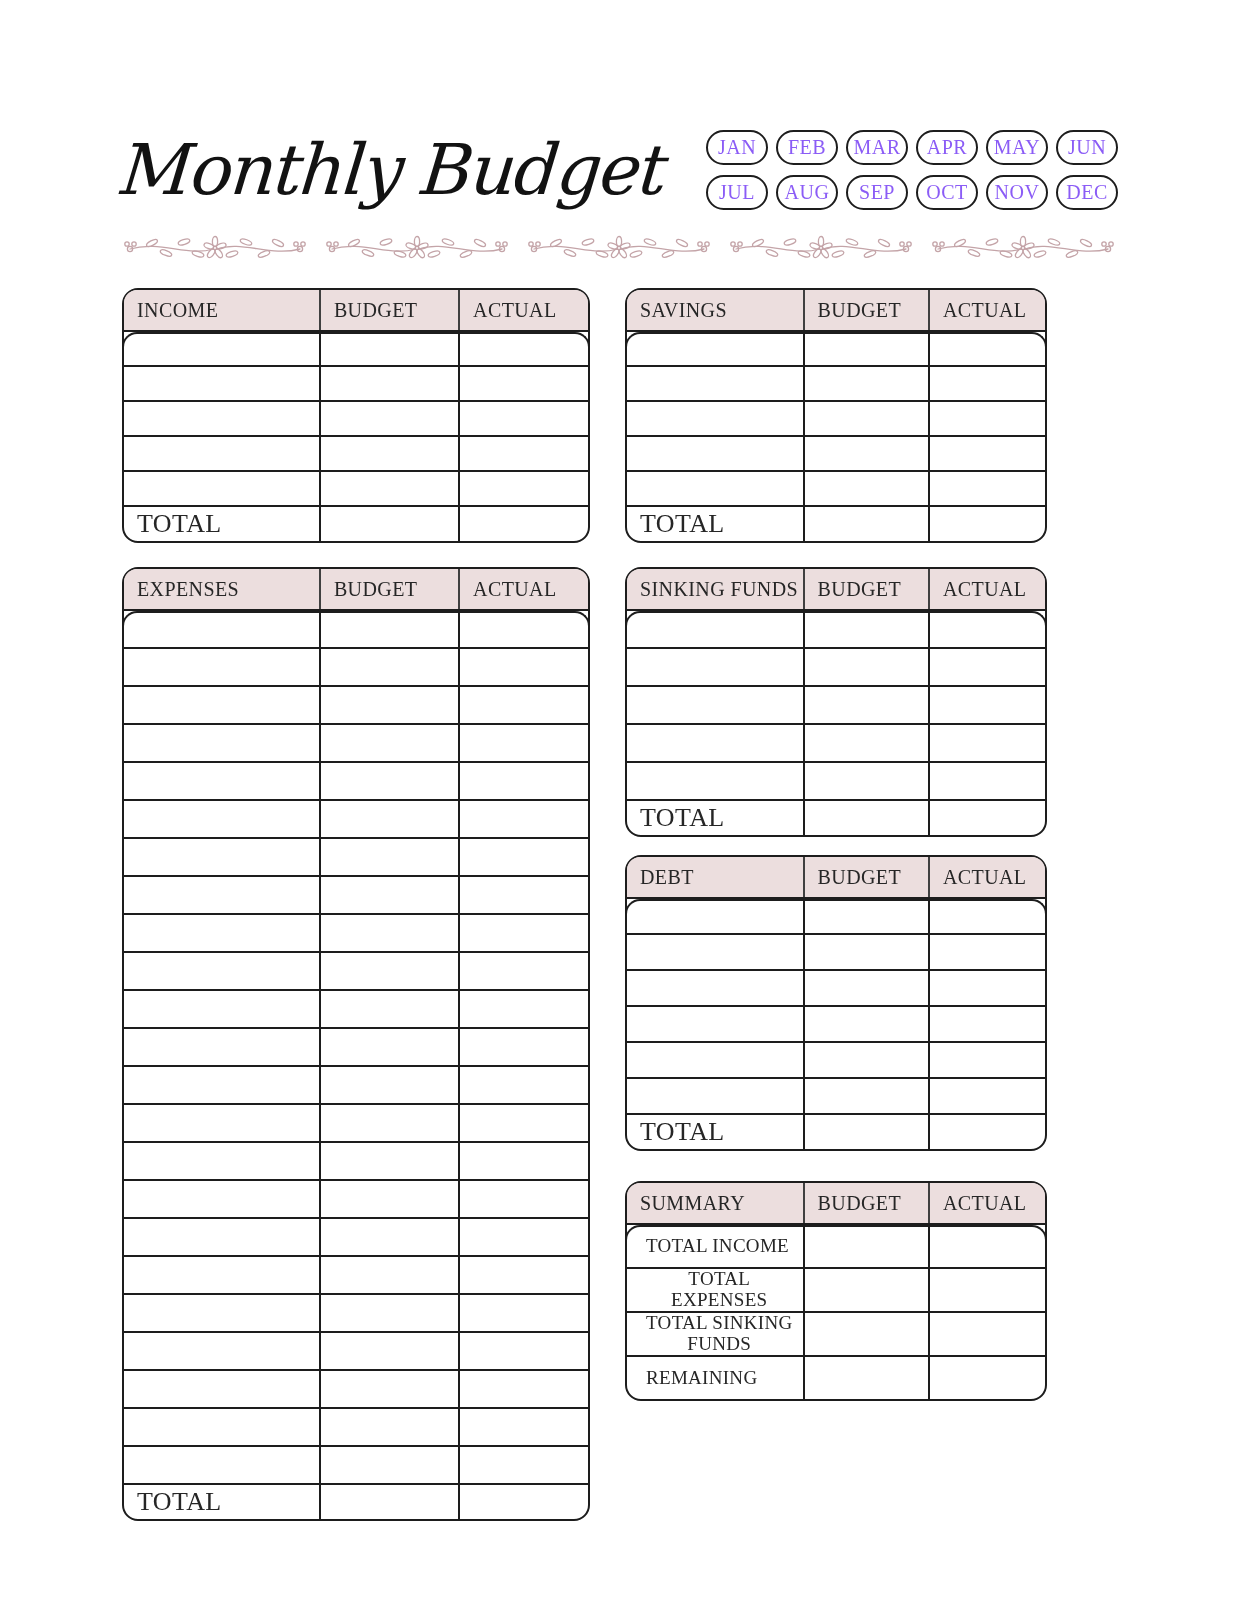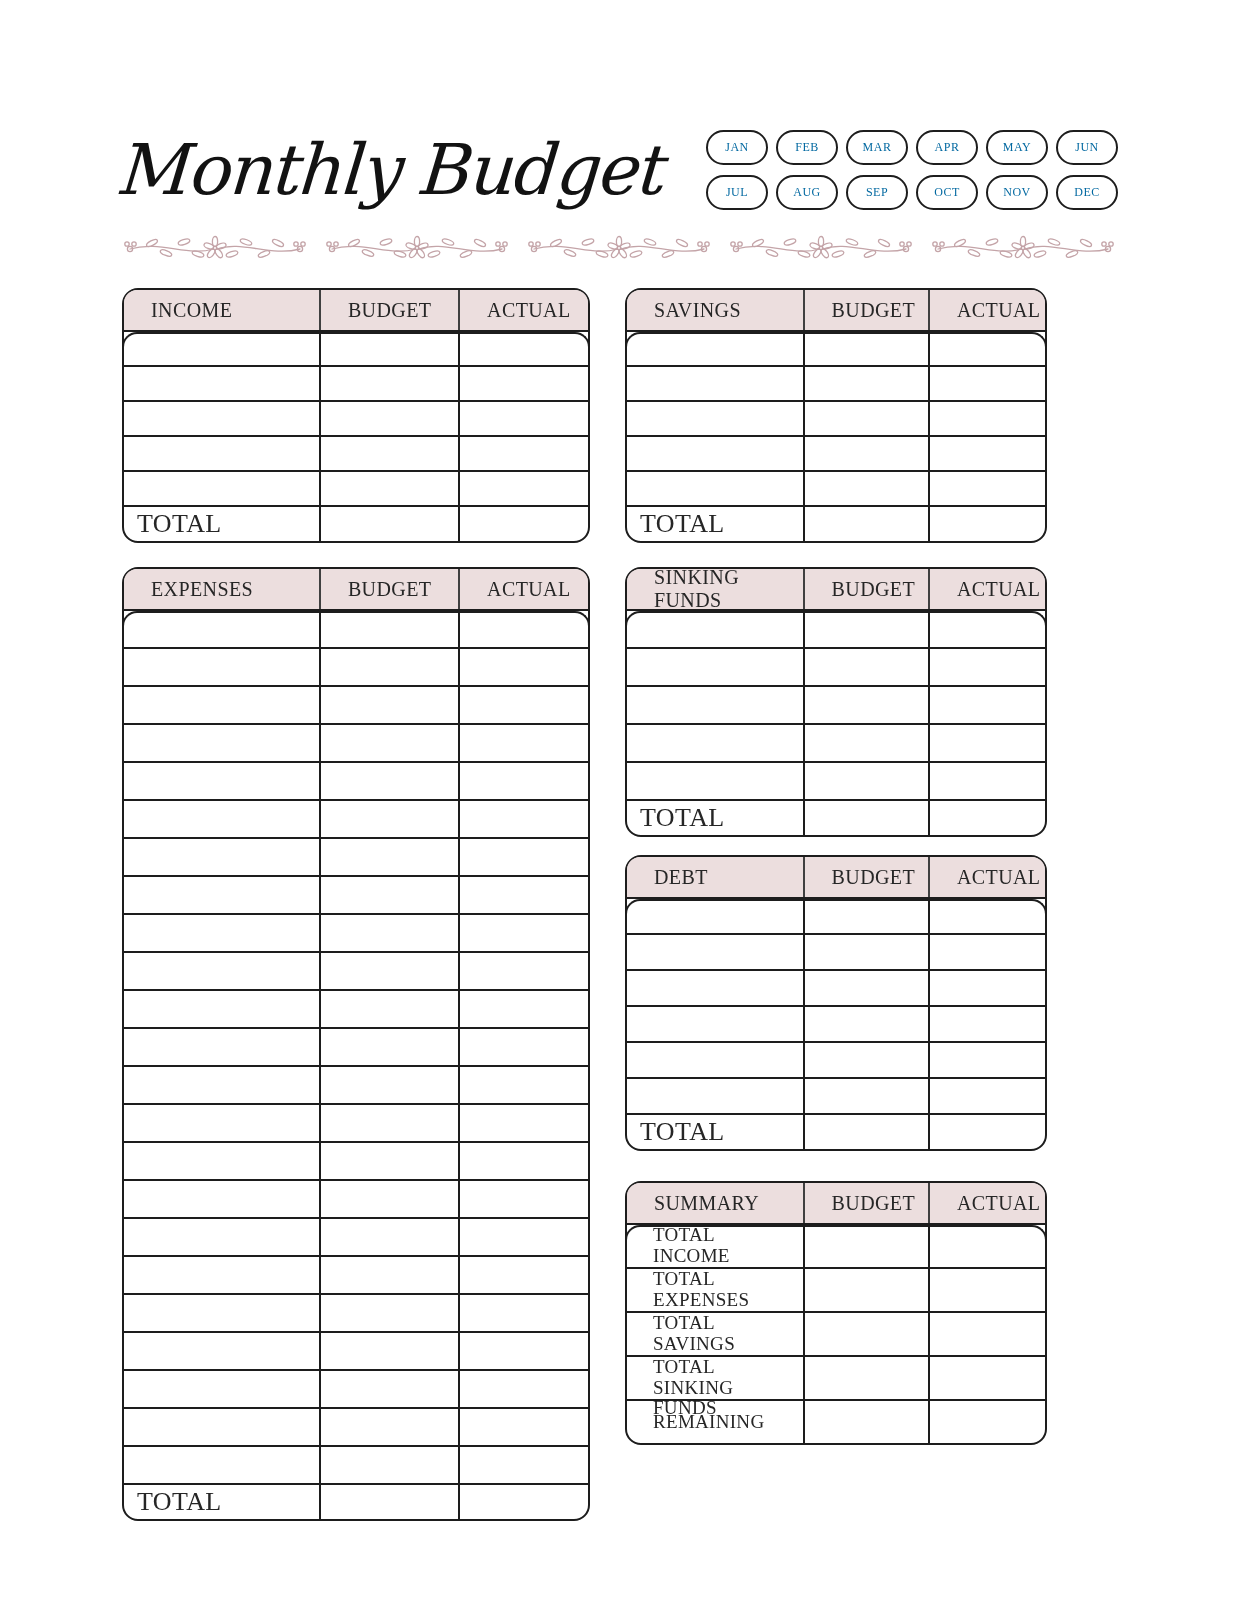"JAN" .pill { color: #0369a1 -> #8b5cf6; font-size: 12px -> 20px }
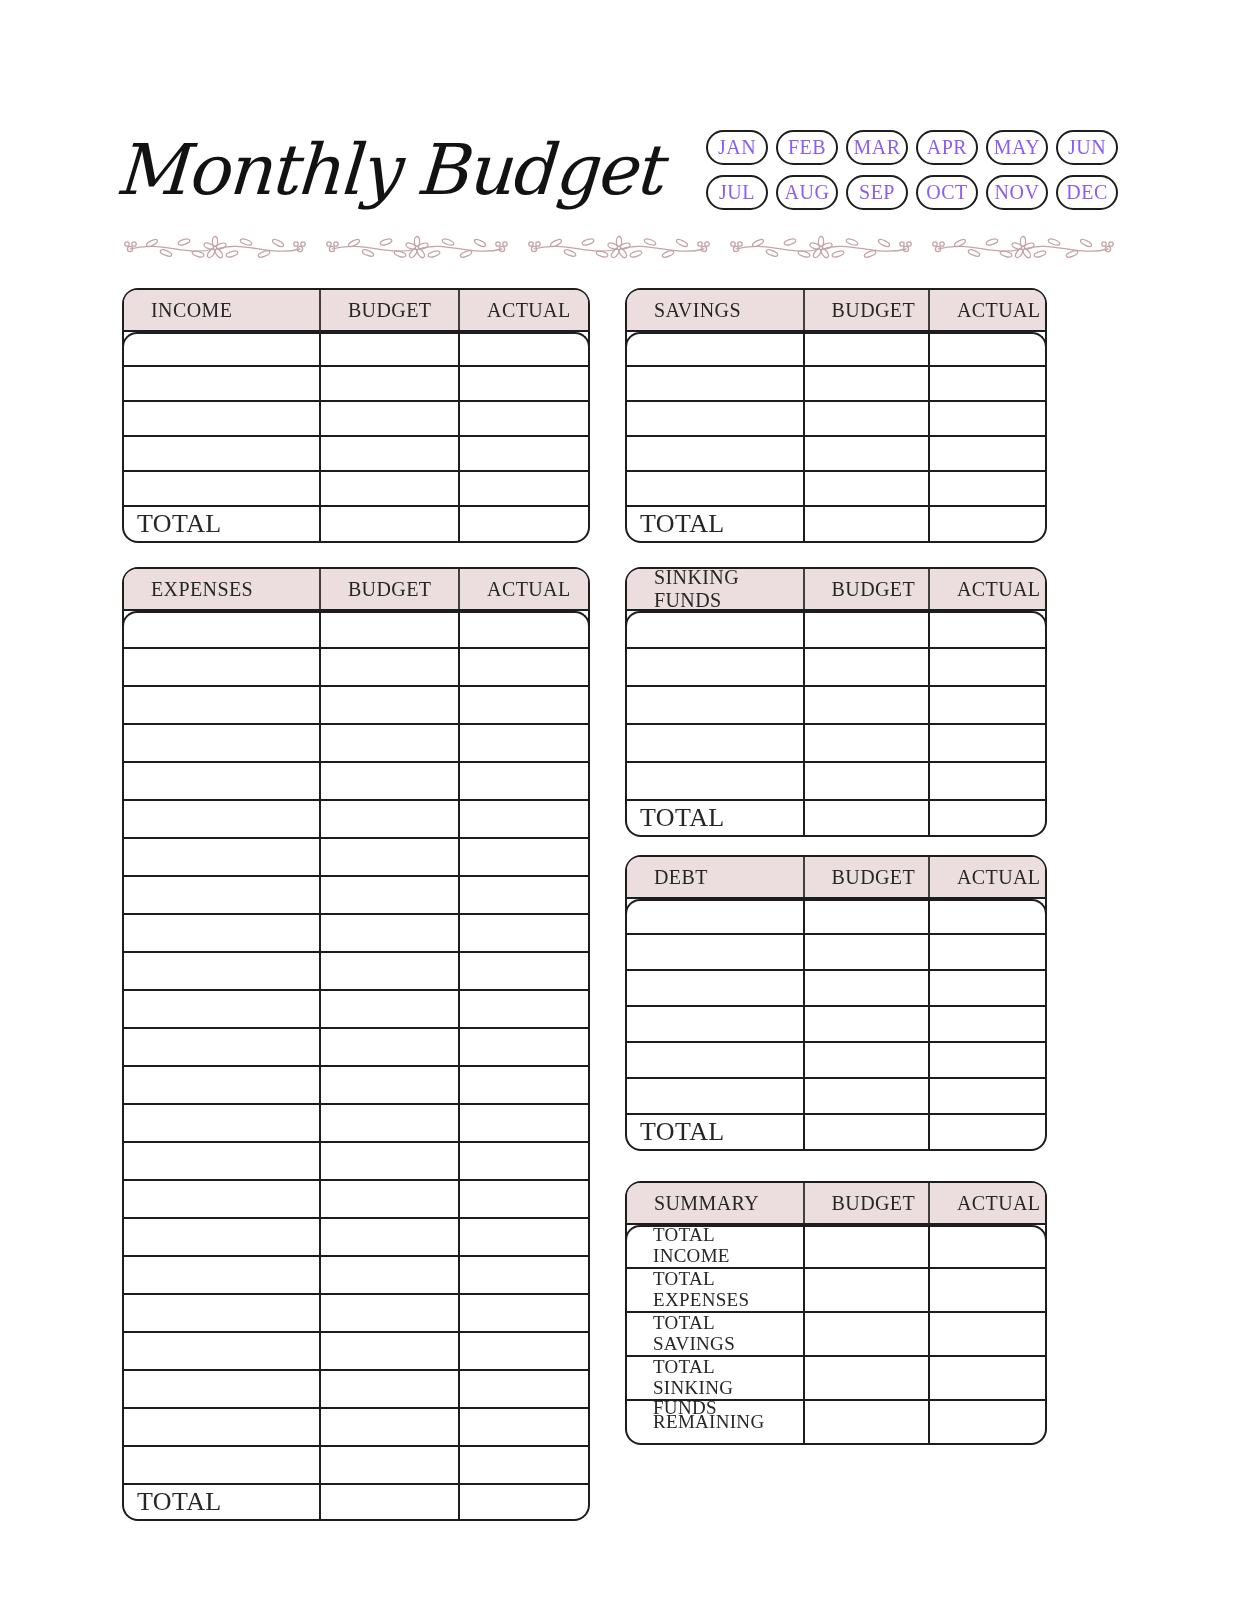"INCOME" .th { padding-left: 27px -> 13px }
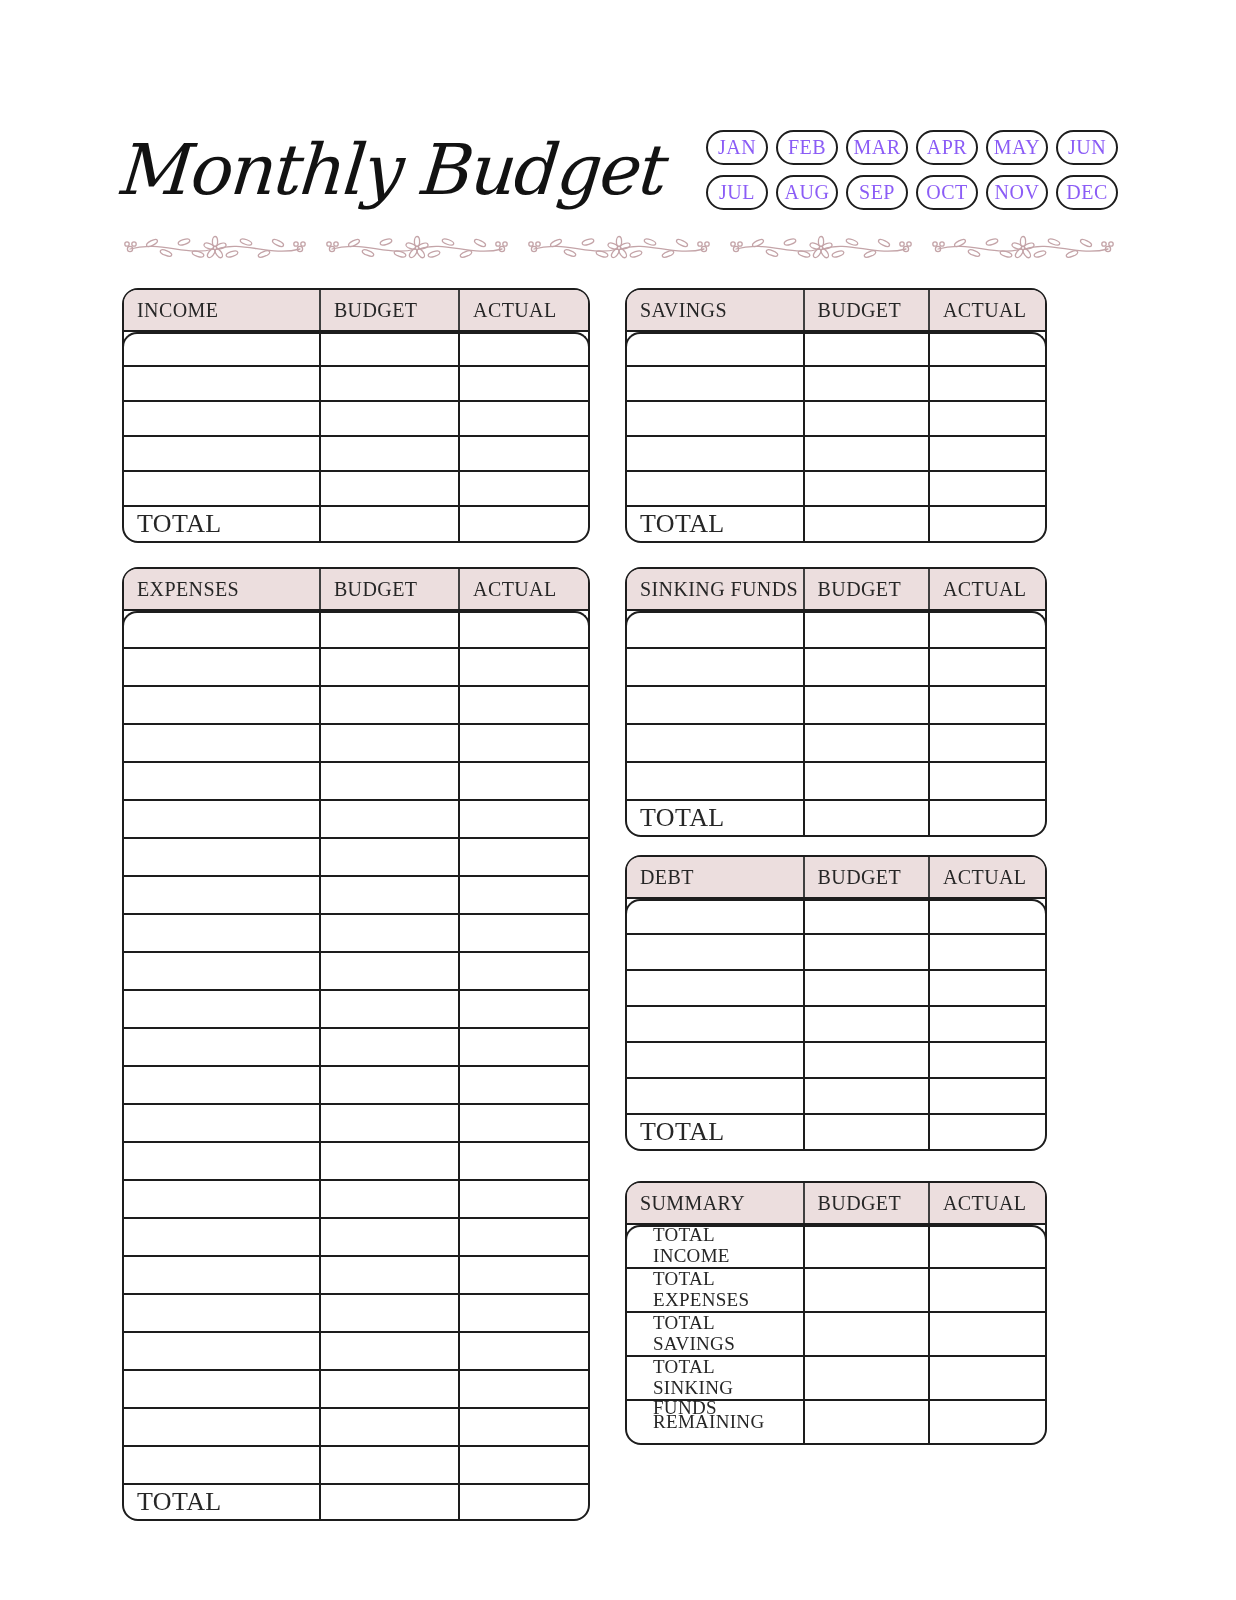"TOTAL INCOME" .label-cell { padding: 0 10px 0 26px -> 0 10px 0 19px; text-align: none -> center }
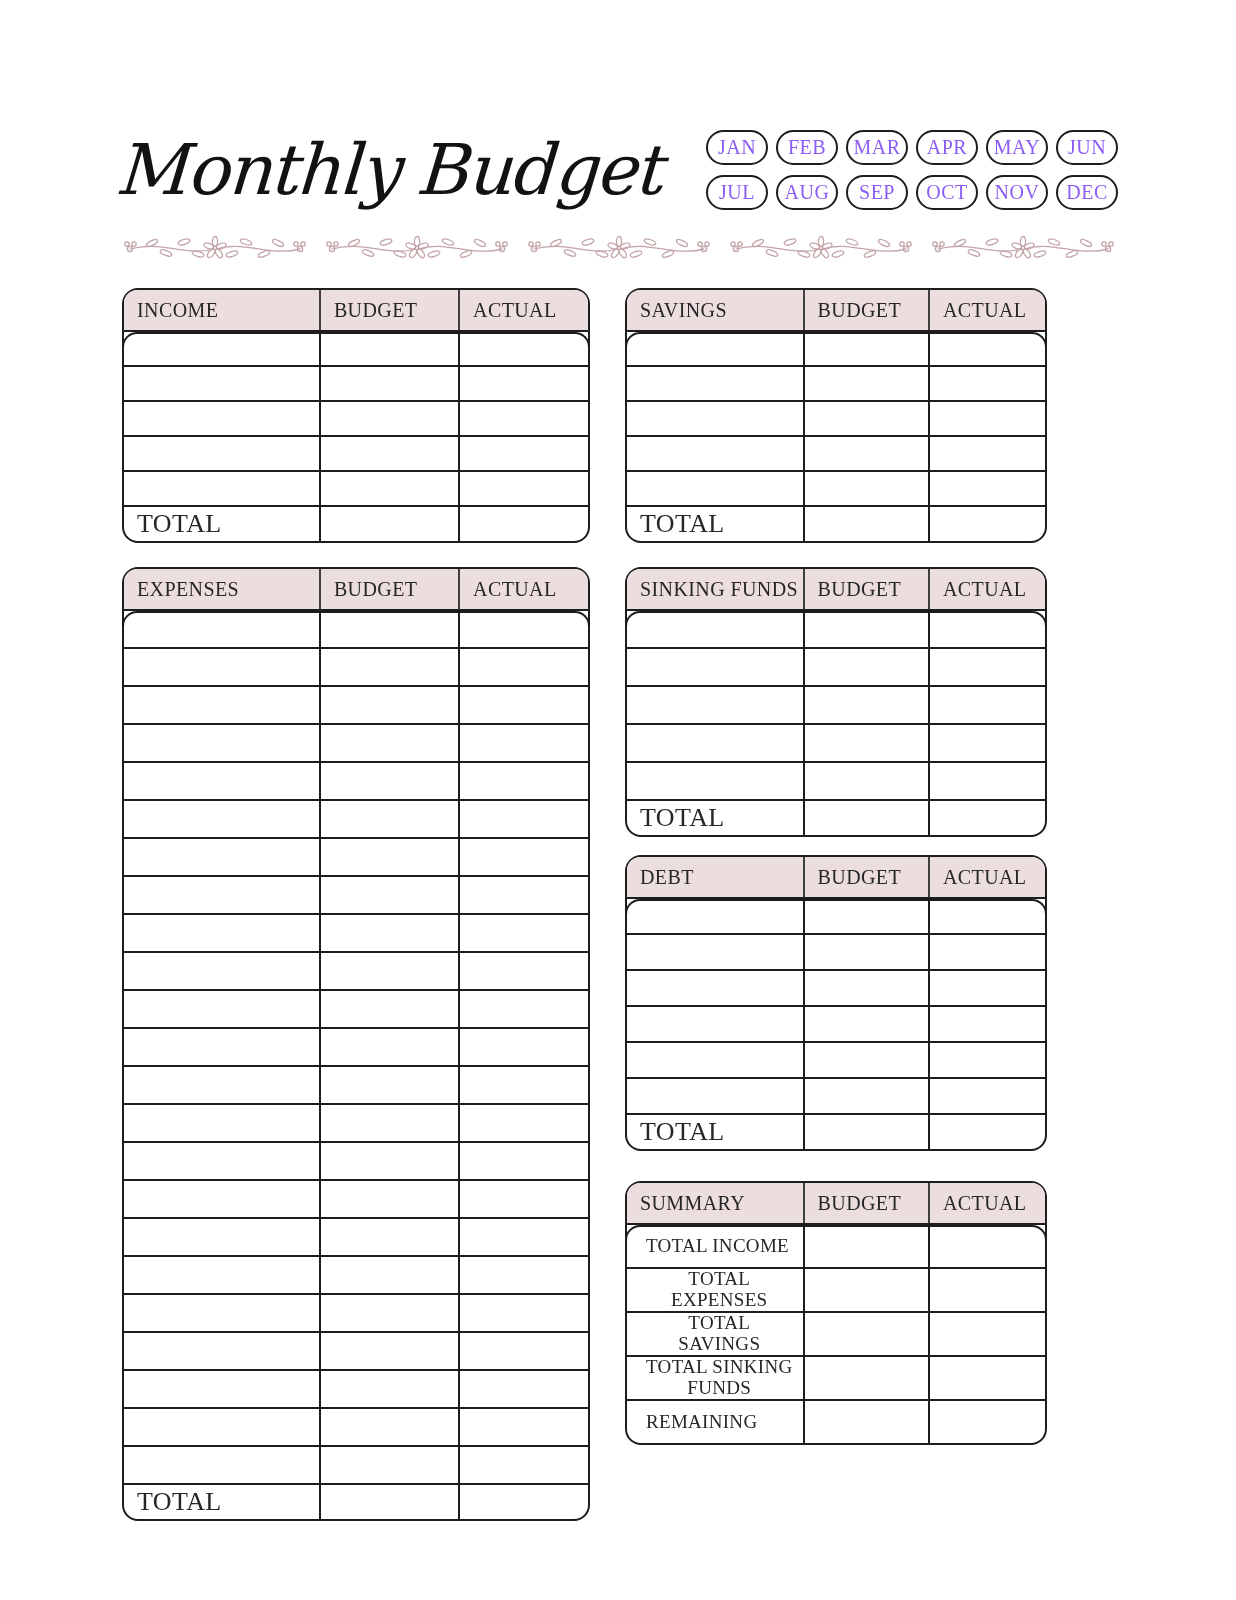"TOTAL SAVINGS" div.trow { html: <div> <div>TOTAL SAVINGS</div> <div></div> <div></div> </div> -> none }
